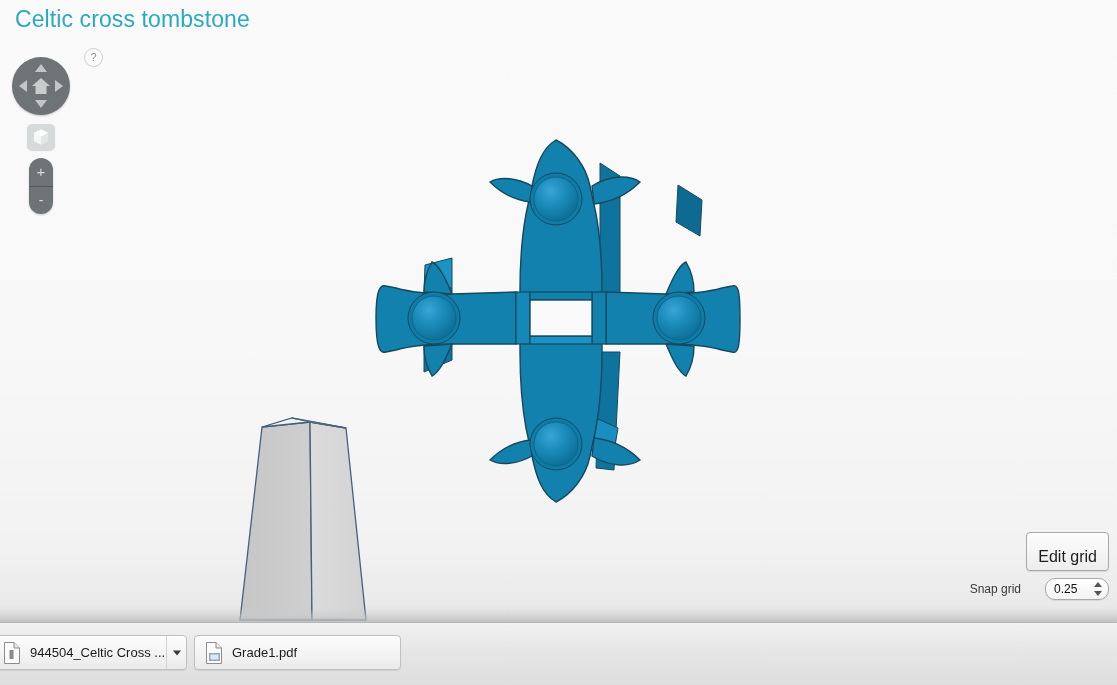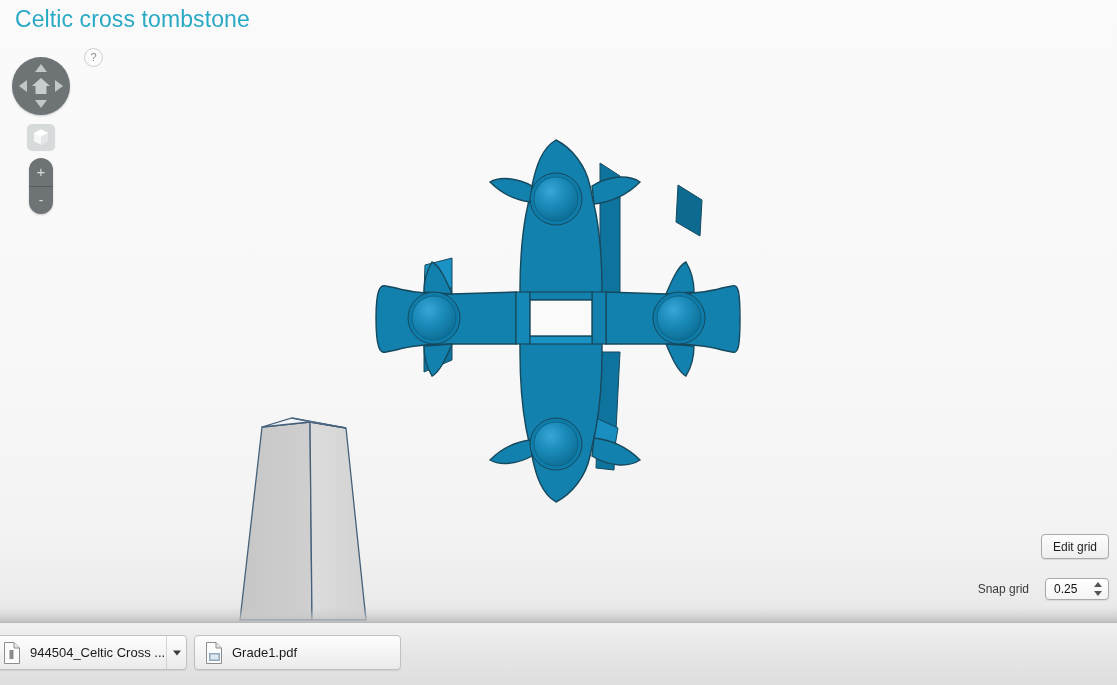"Edit grid" .edit-grid-button { font-size: 12px -> 16px; padding: 5px 11px 4px 11px -> 15px 11px 4px 11px }
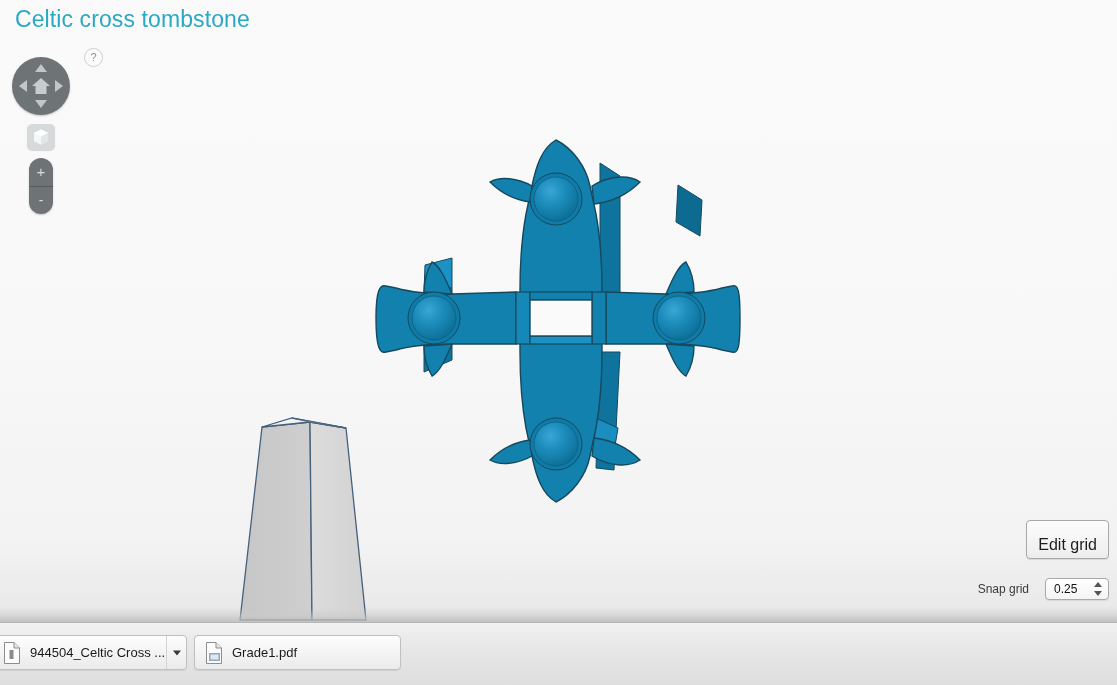"Snap grid" .snap-row { gap: 16px -> 24px; margin-top: 19px -> 7px }
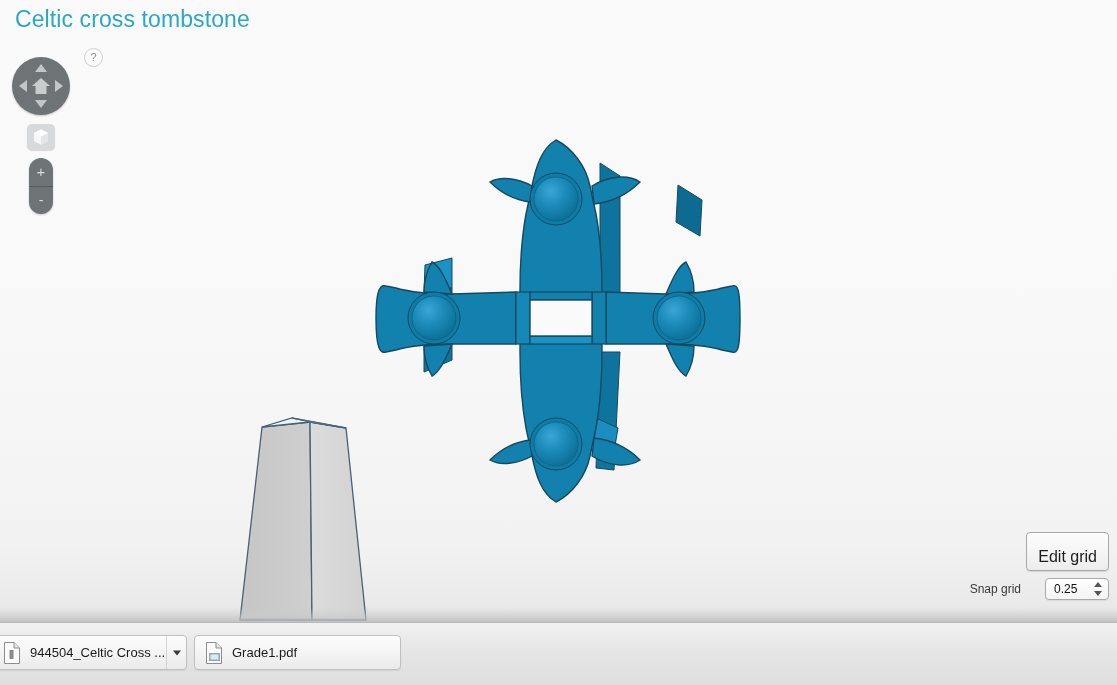"0.25" .snap-select { border-radius: 4px -> 10px }
